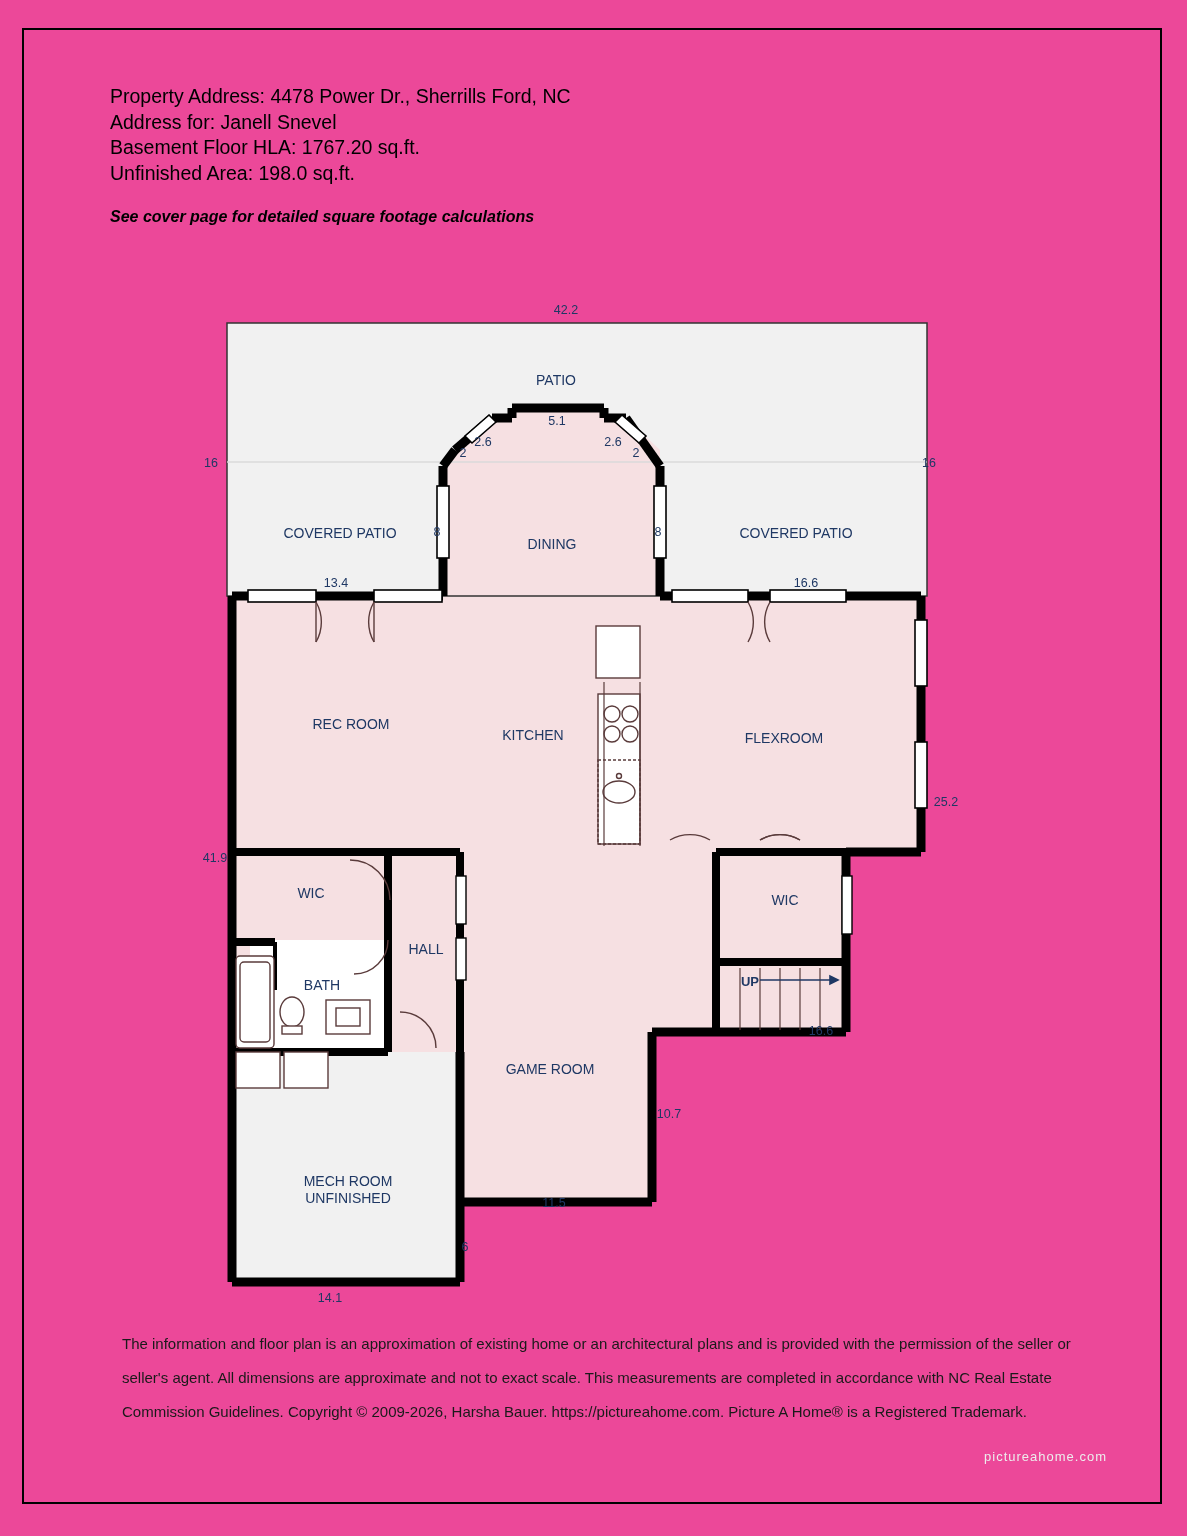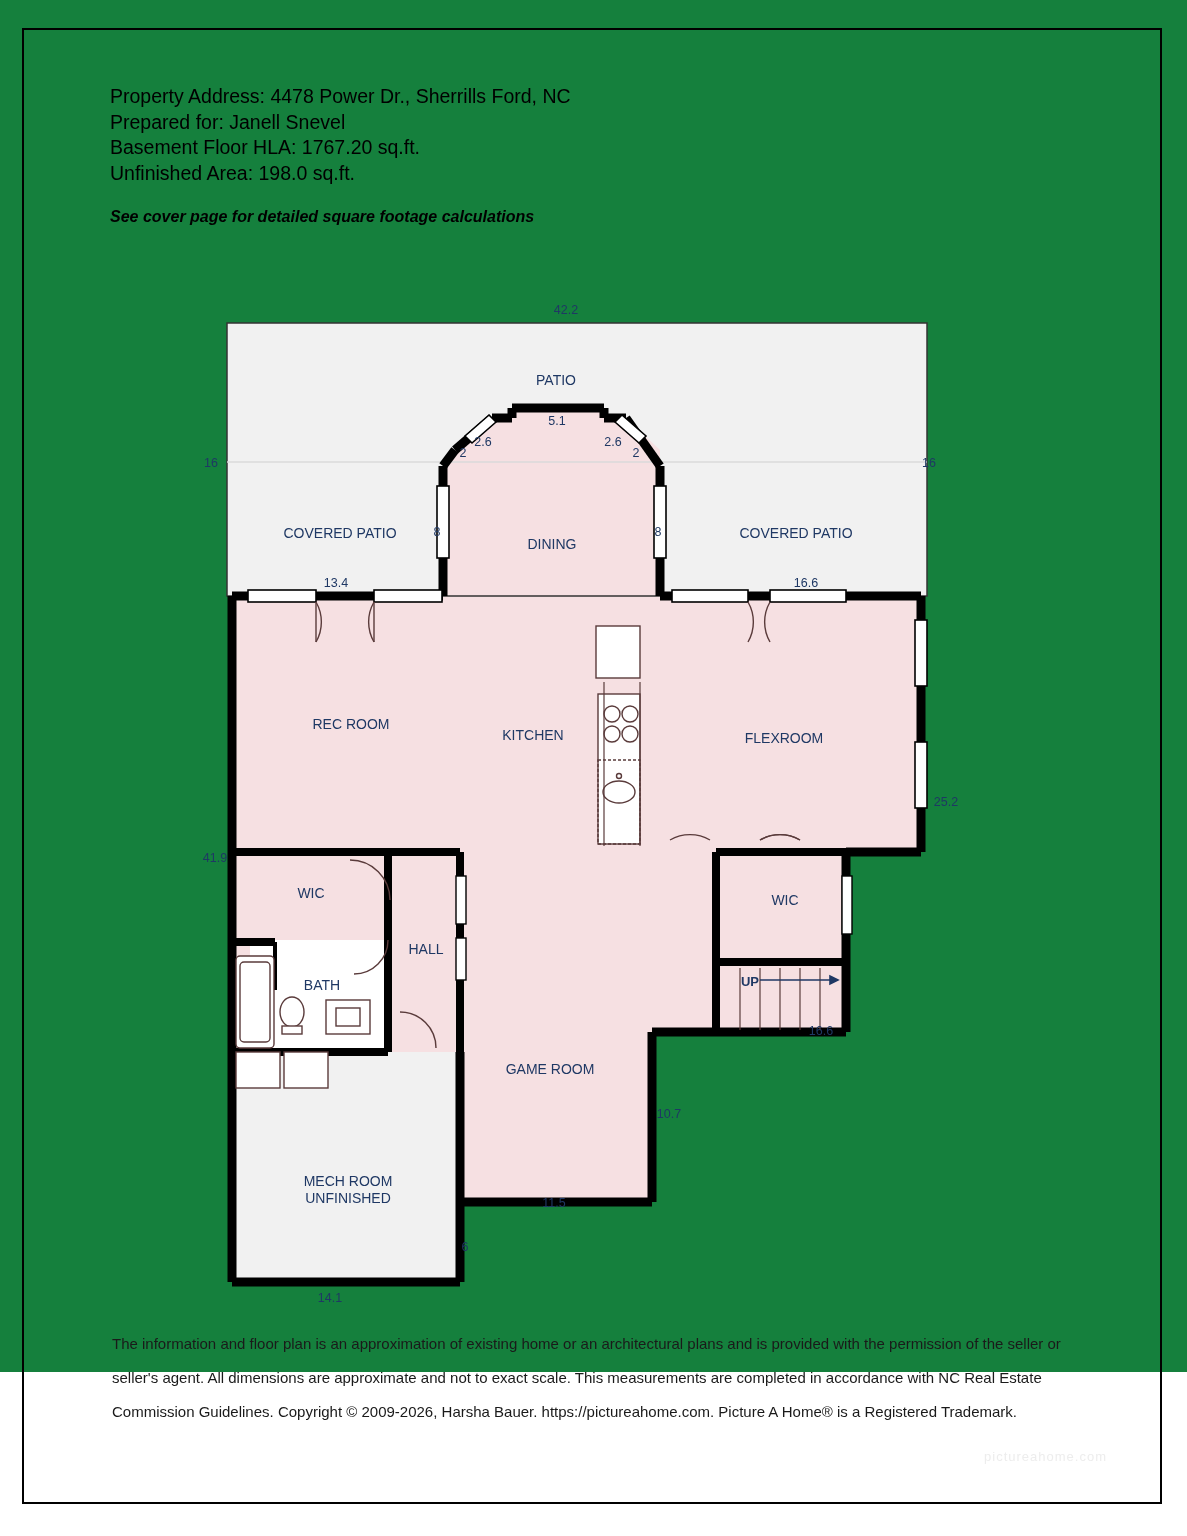"Property Address: 4478 Power Dr.," #page { background: #15803d -> #ec4899; height: 1372px -> 1536px }
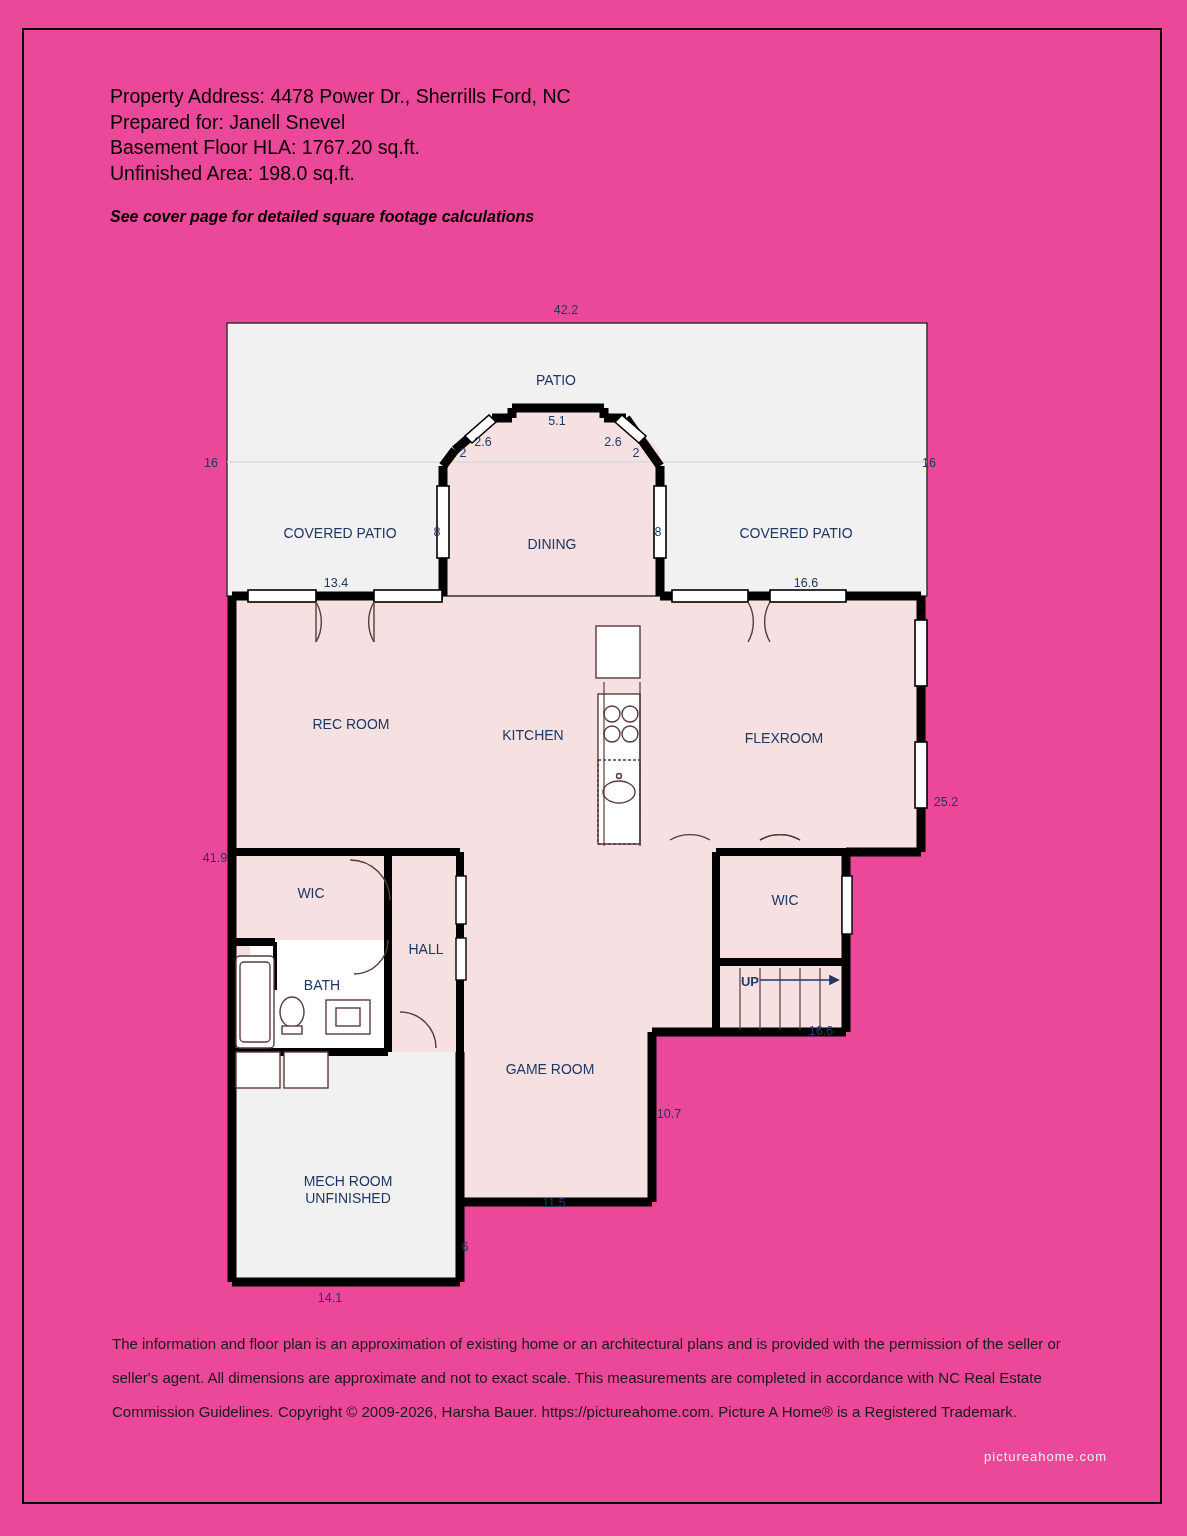"Prepared for: Janell Snevel" div.line { text: Prepared -> Address }
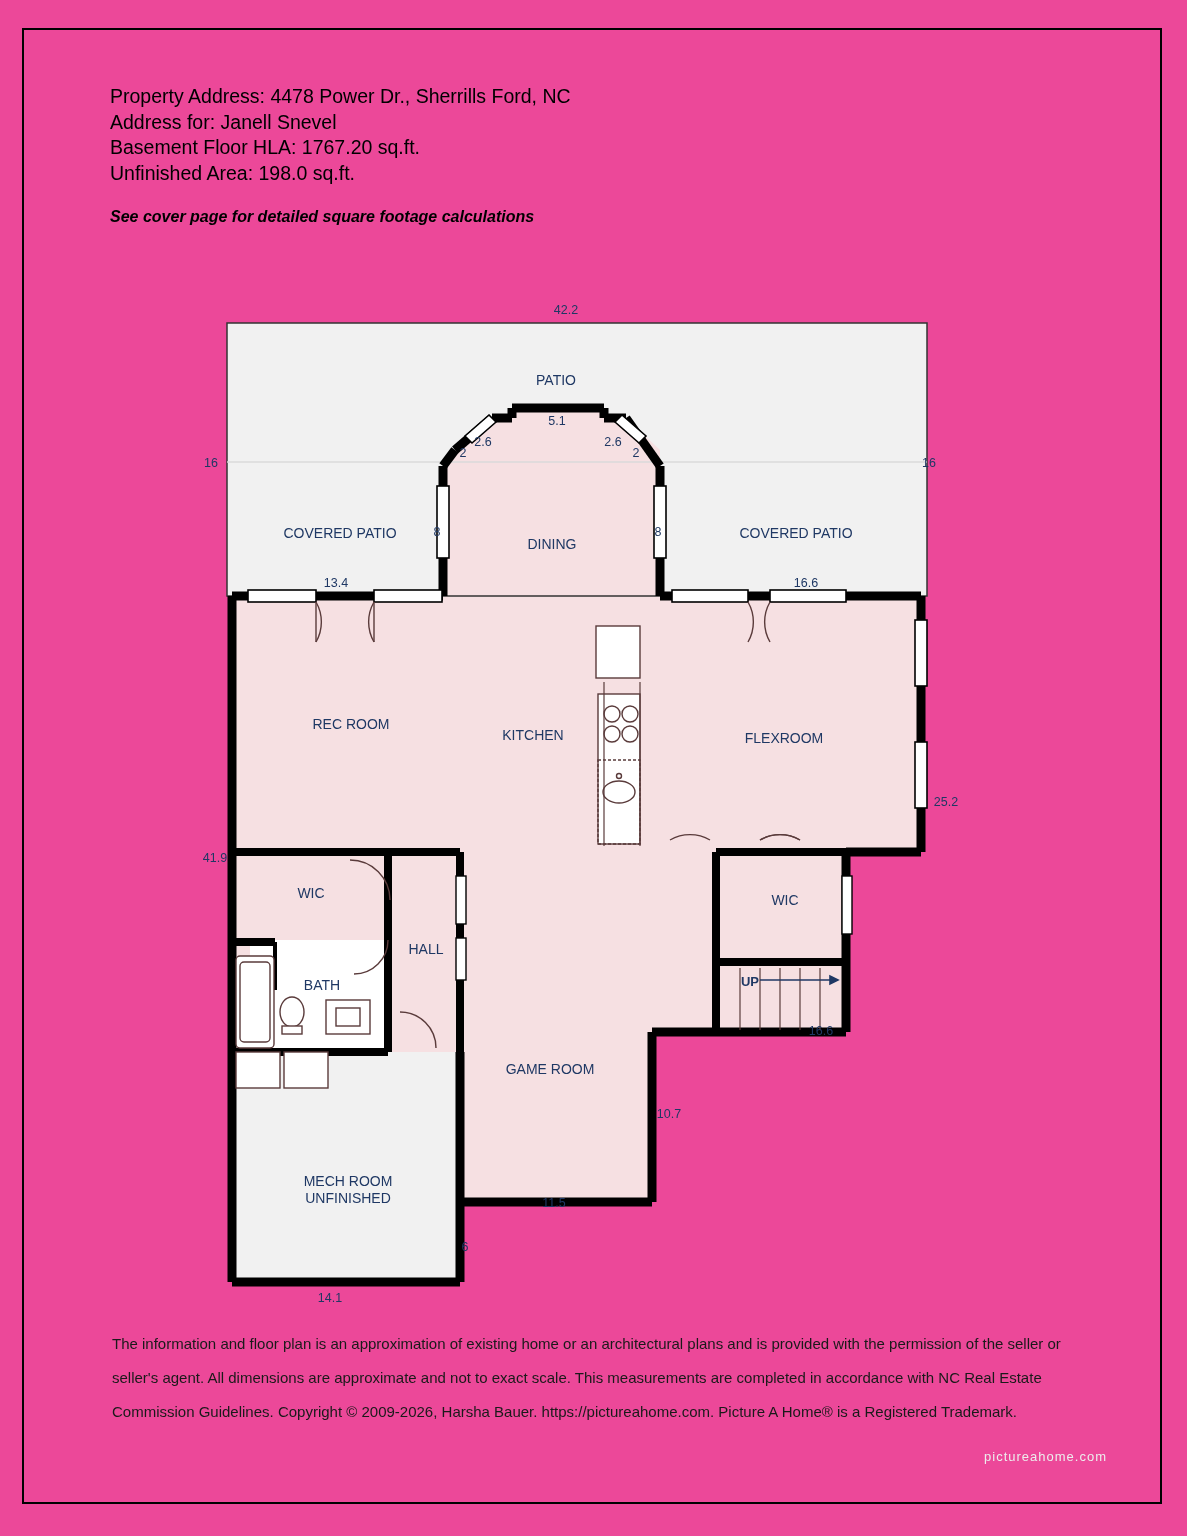"The information and floor plan" #footer p { margin: 0 0 14px 0 -> 0 0 14px 10px }
